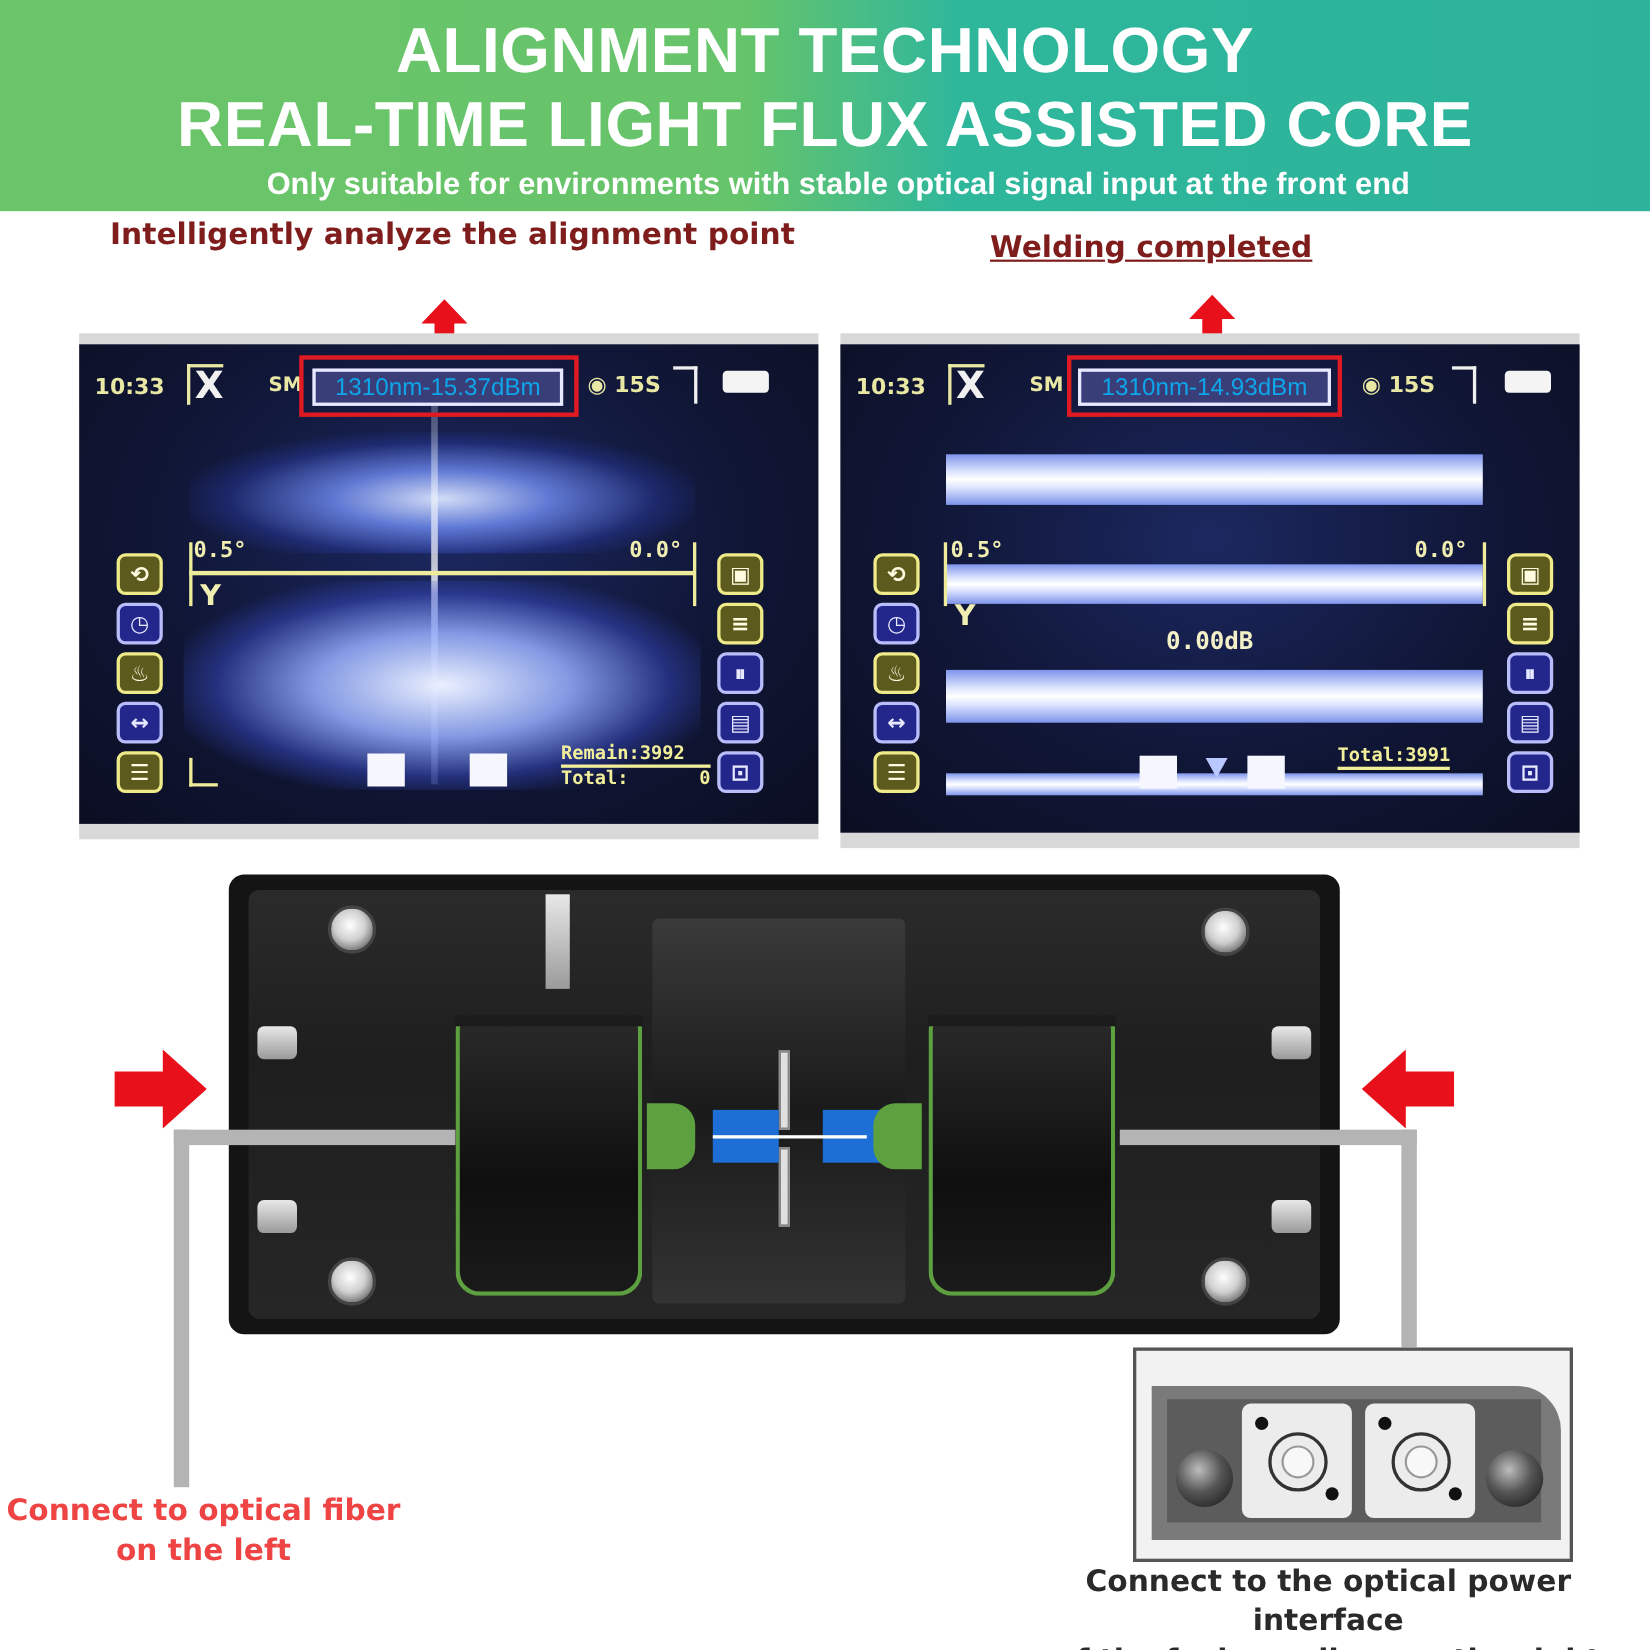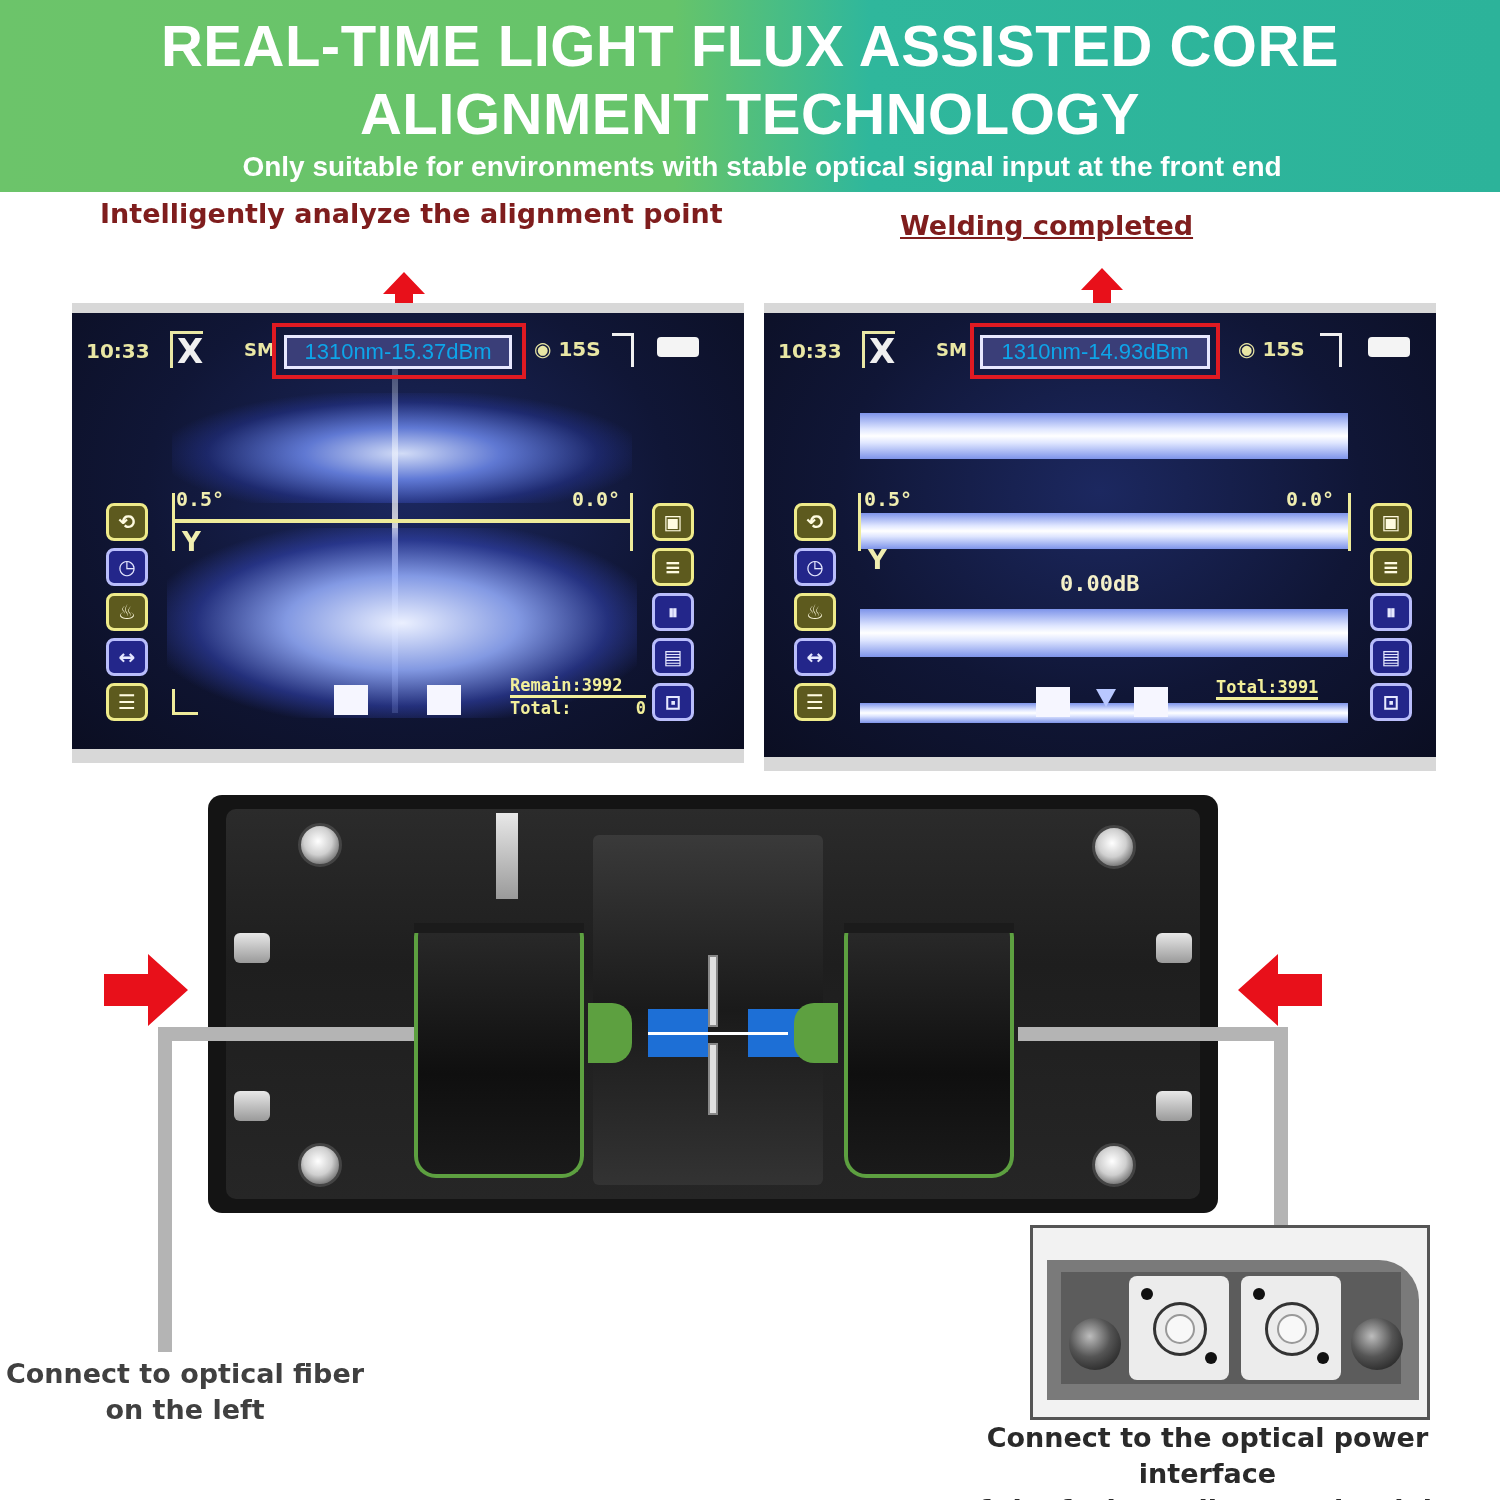"REAL-TIME LIGHT FLUX ASSISTED CORE" div { order: before "ALIGNMENT TECHNOLOGY" -> after "ALIGNMENT TECHNOLOGY" }
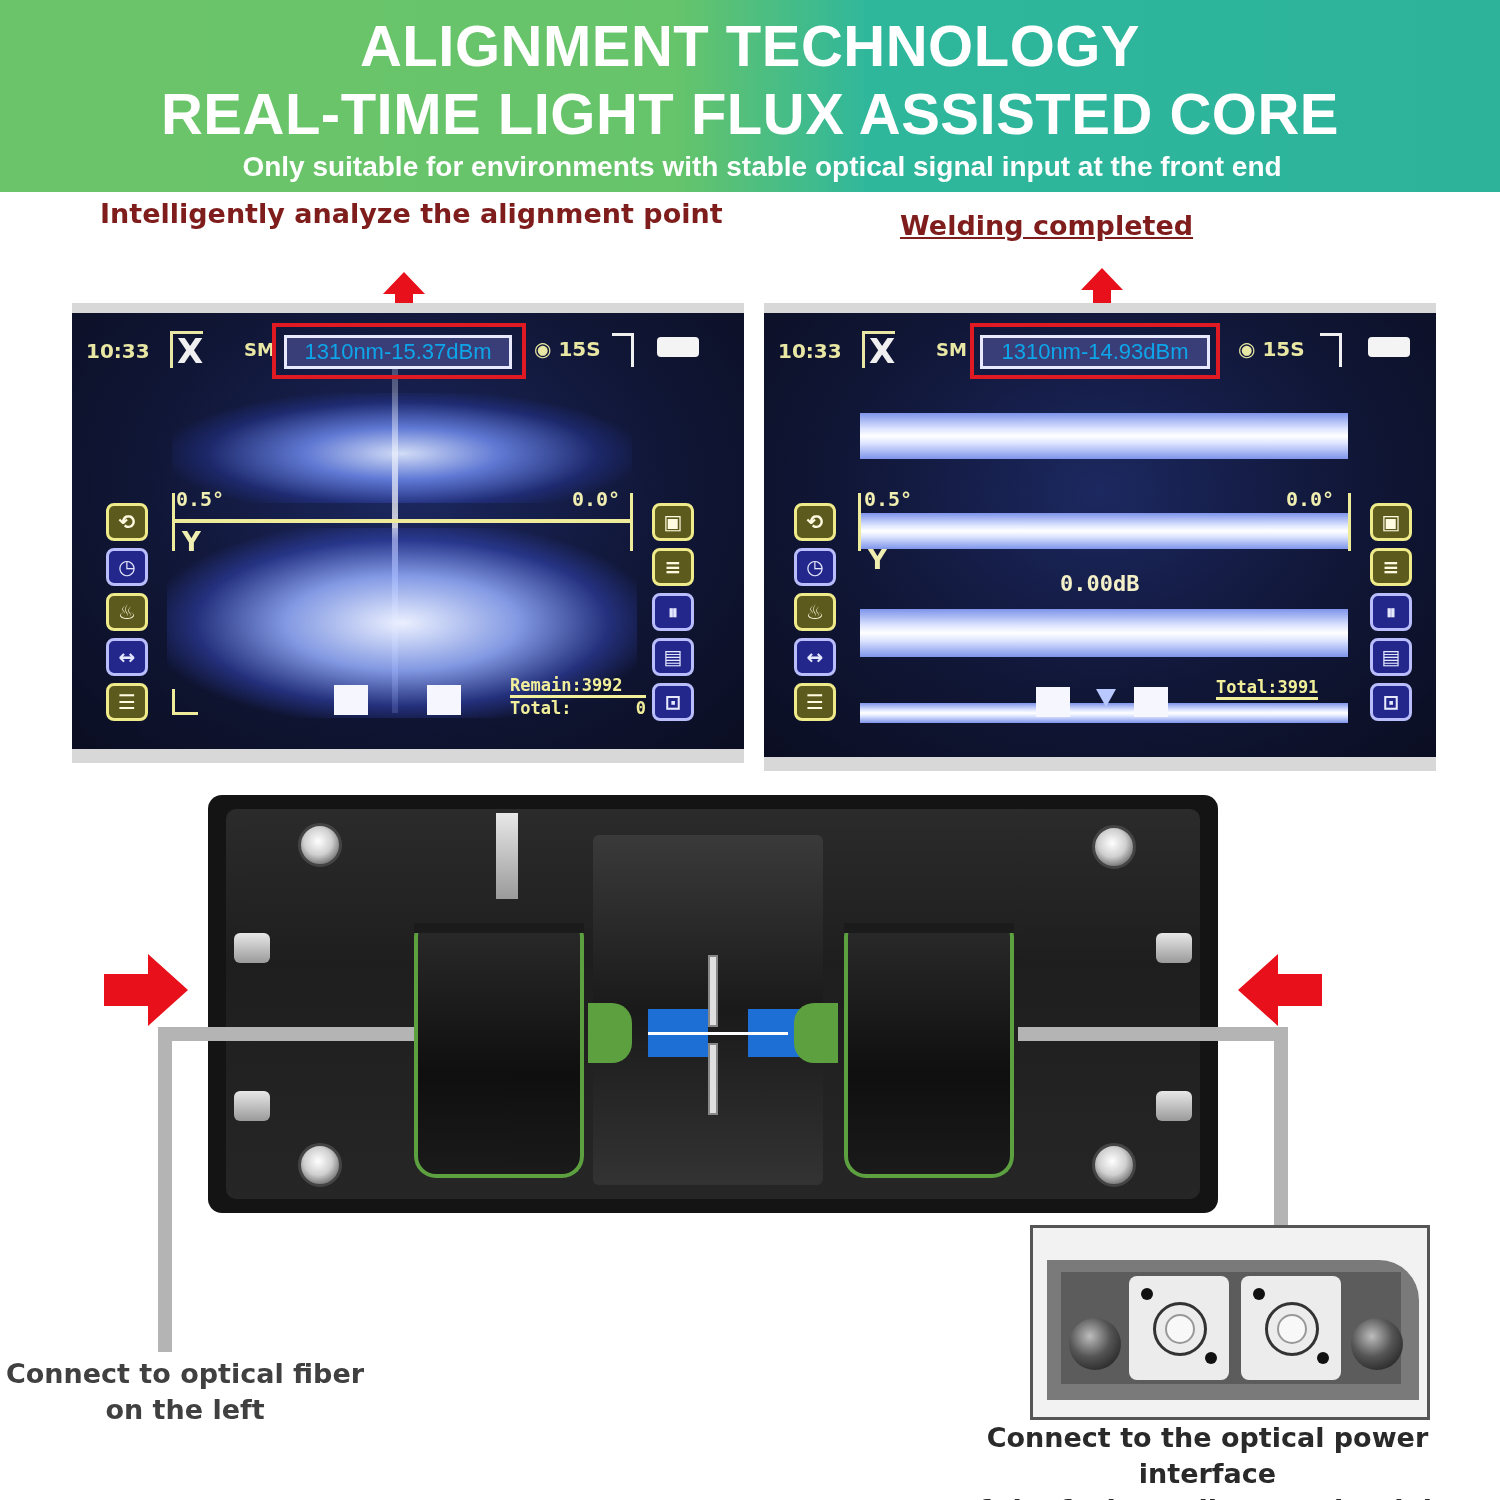"Connect to optical fiber" .caption-bottom-left { color: #404040 -> #ef4444 }
